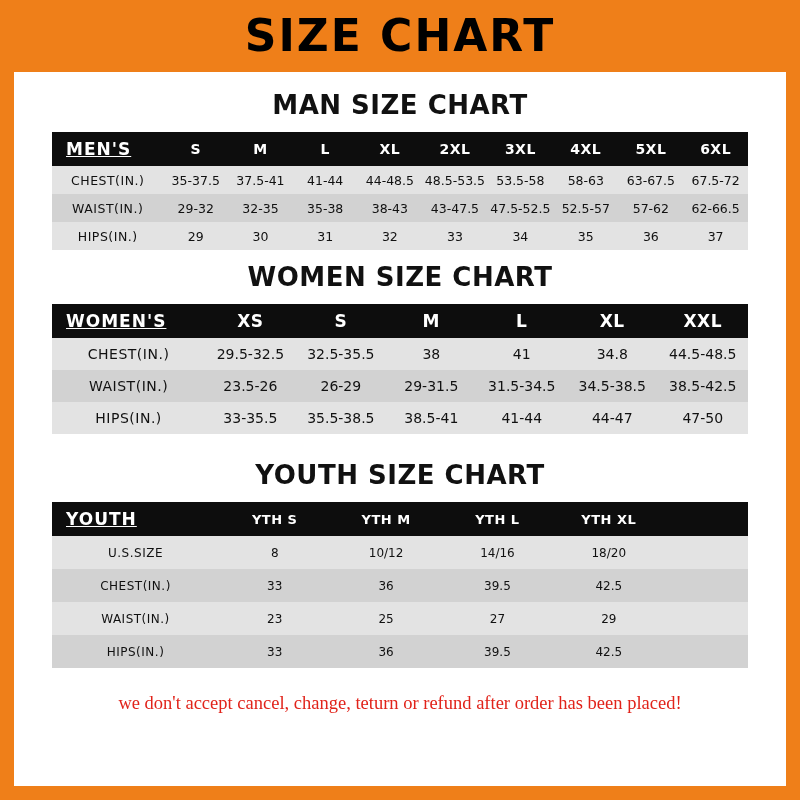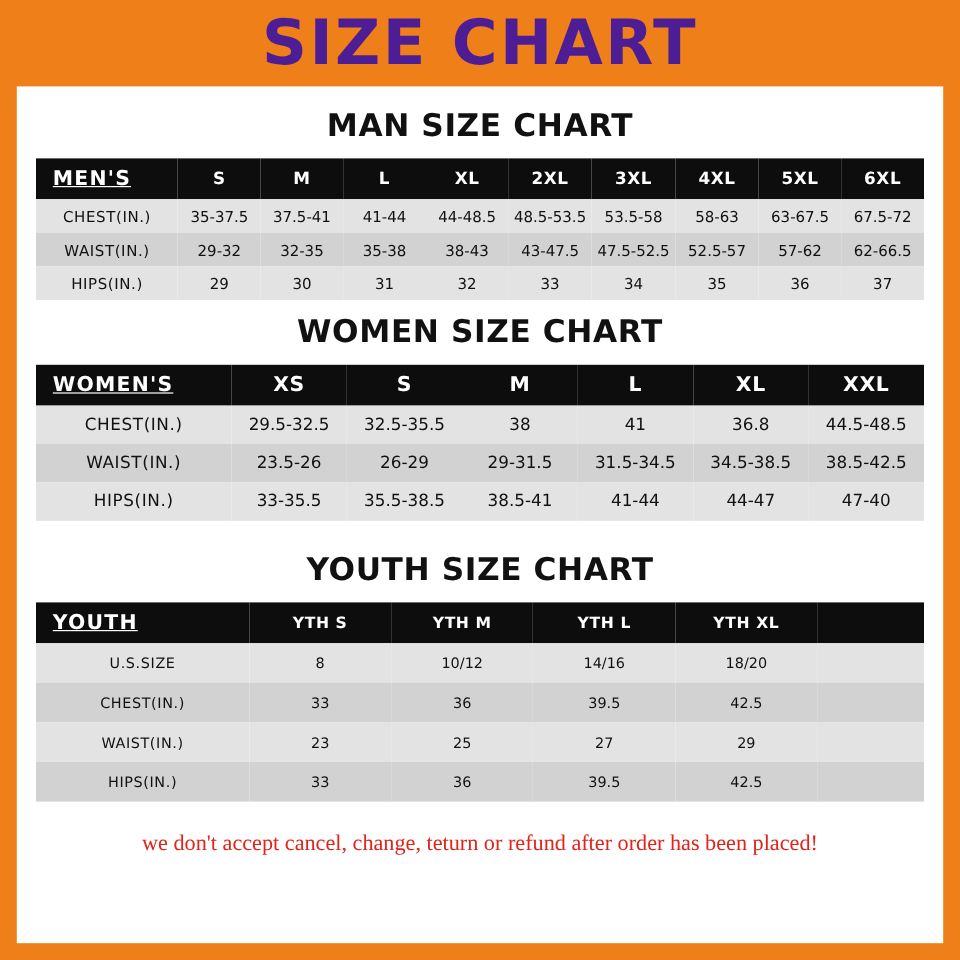"SIZE CHART" .banner-title { color: #4c1d95 -> #000000; font-size: 52px -> 44px }
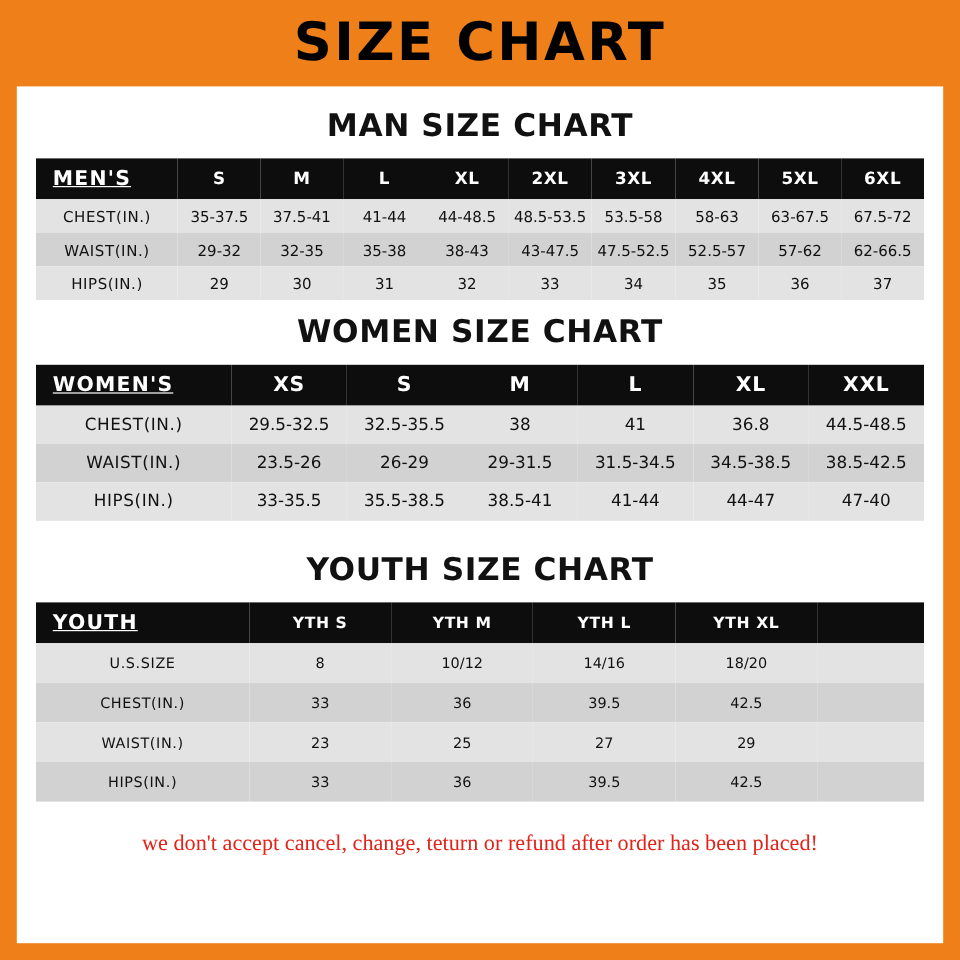"MAN SIZE CHART" .section { padding: 0 16px -> 0 38px }
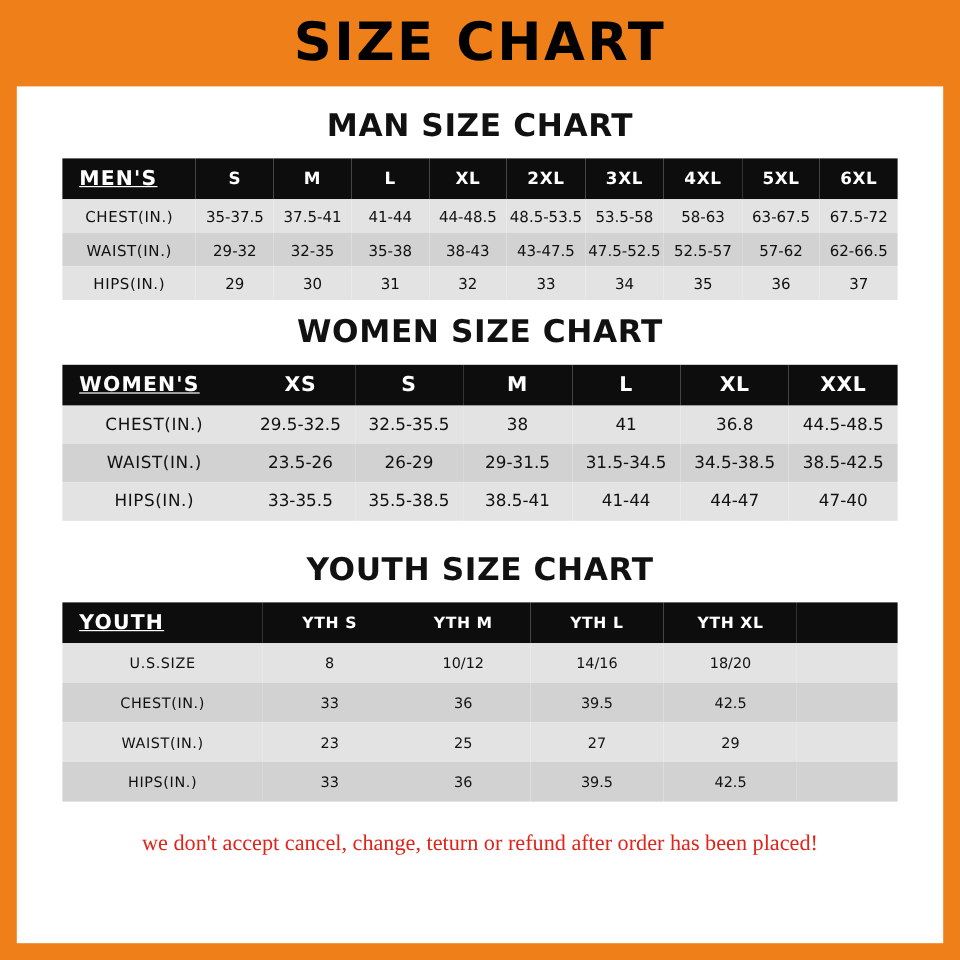"36.8" td { text: 36.8 -> 34.8 }
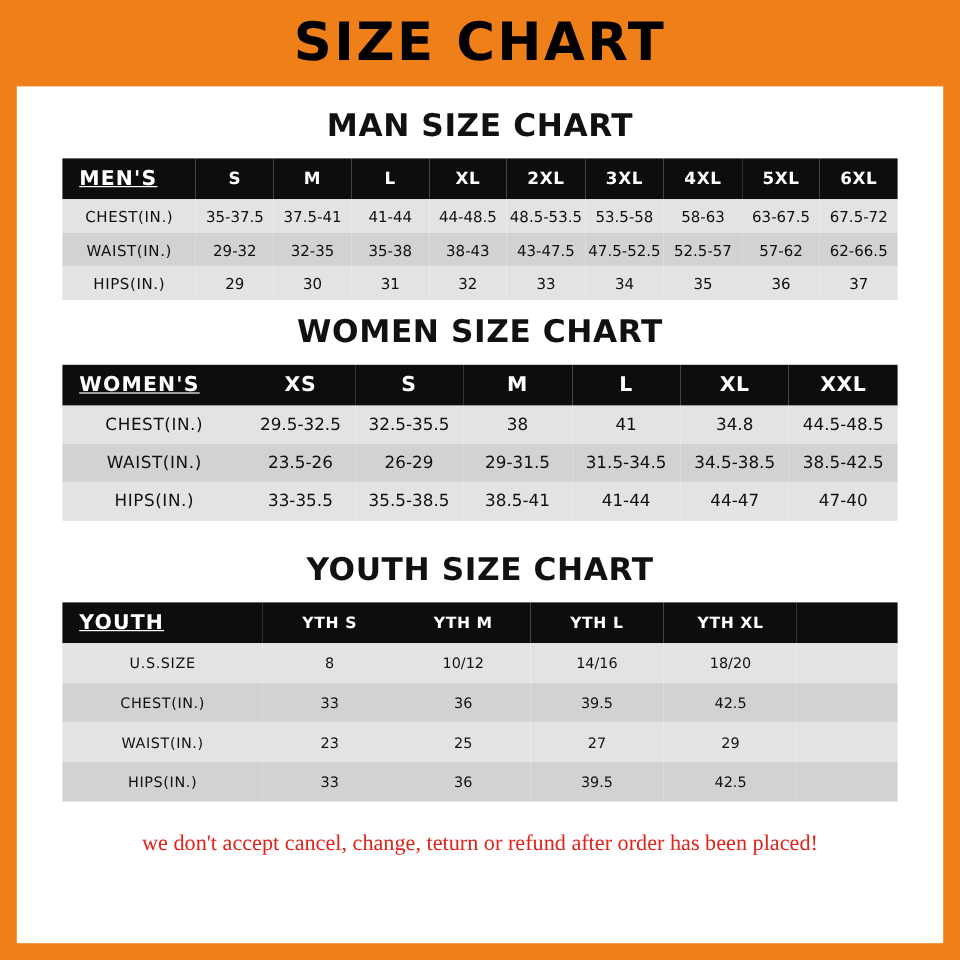"47-40" td { text: 47-40 -> 47-50 }
